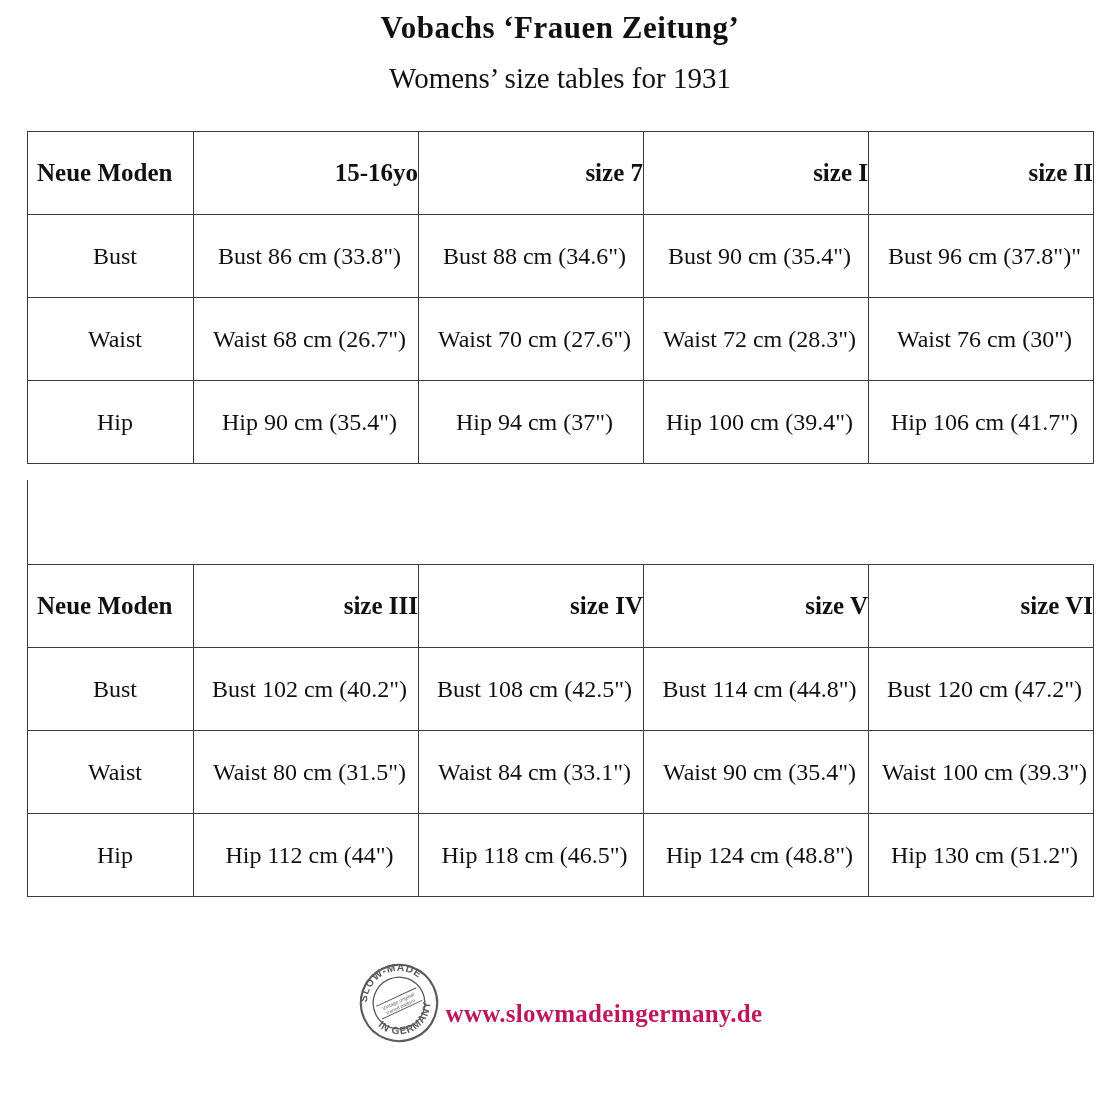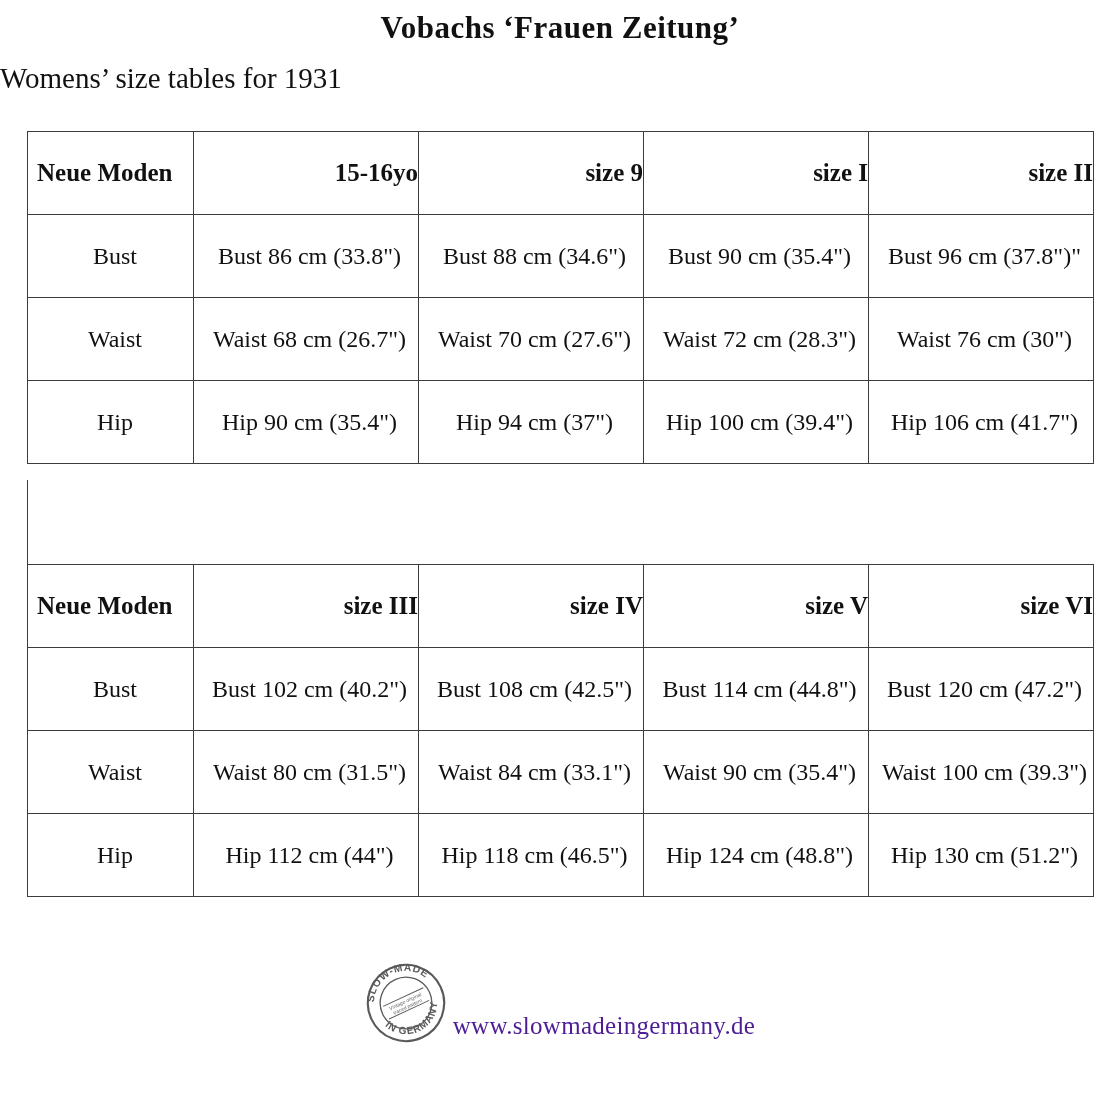"Womens’ size tables for 1931" .subtitle { text-align: left -> center }
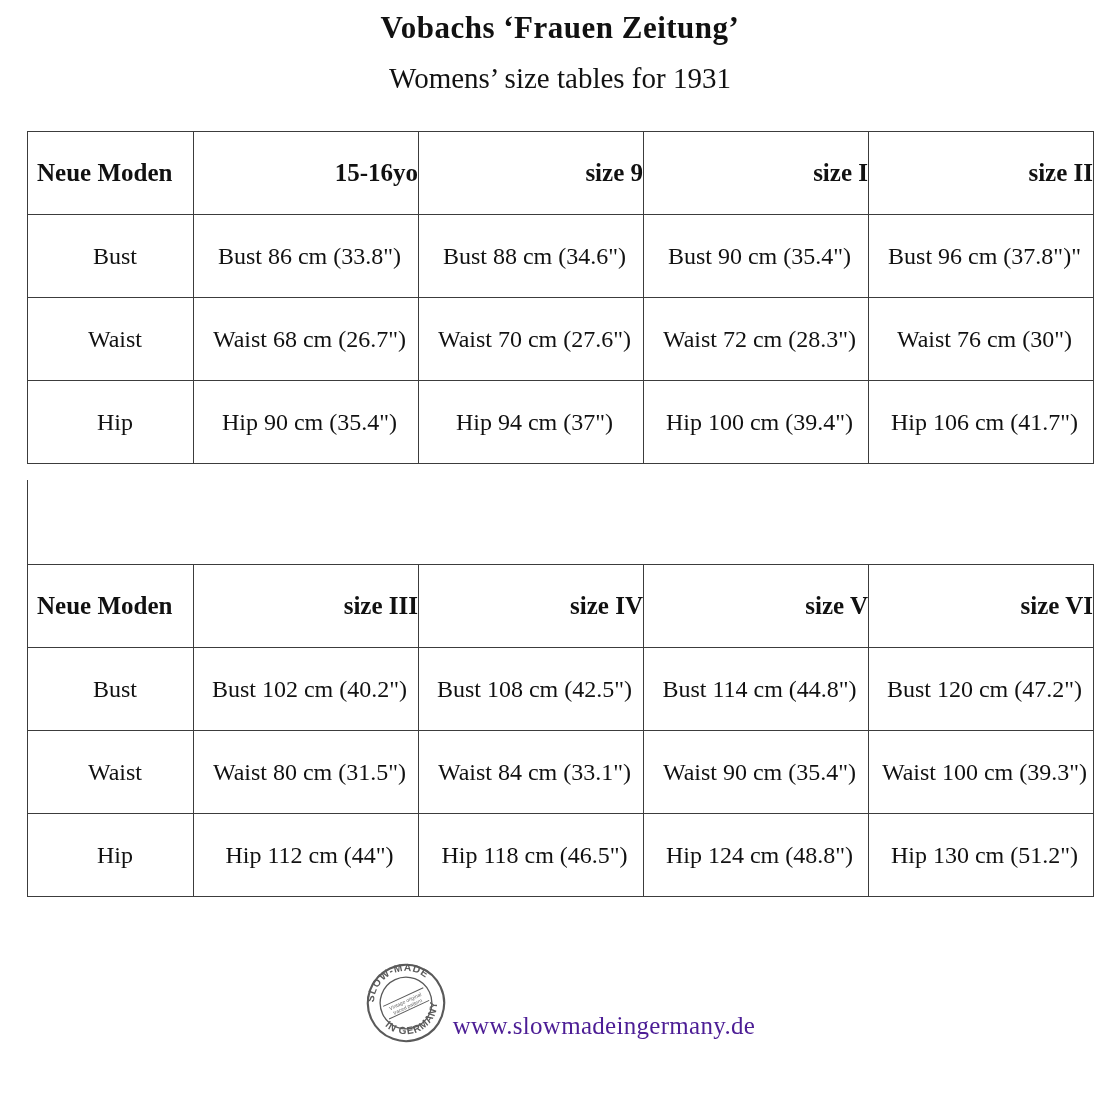"size 9" th { text: 9 -> 7 }
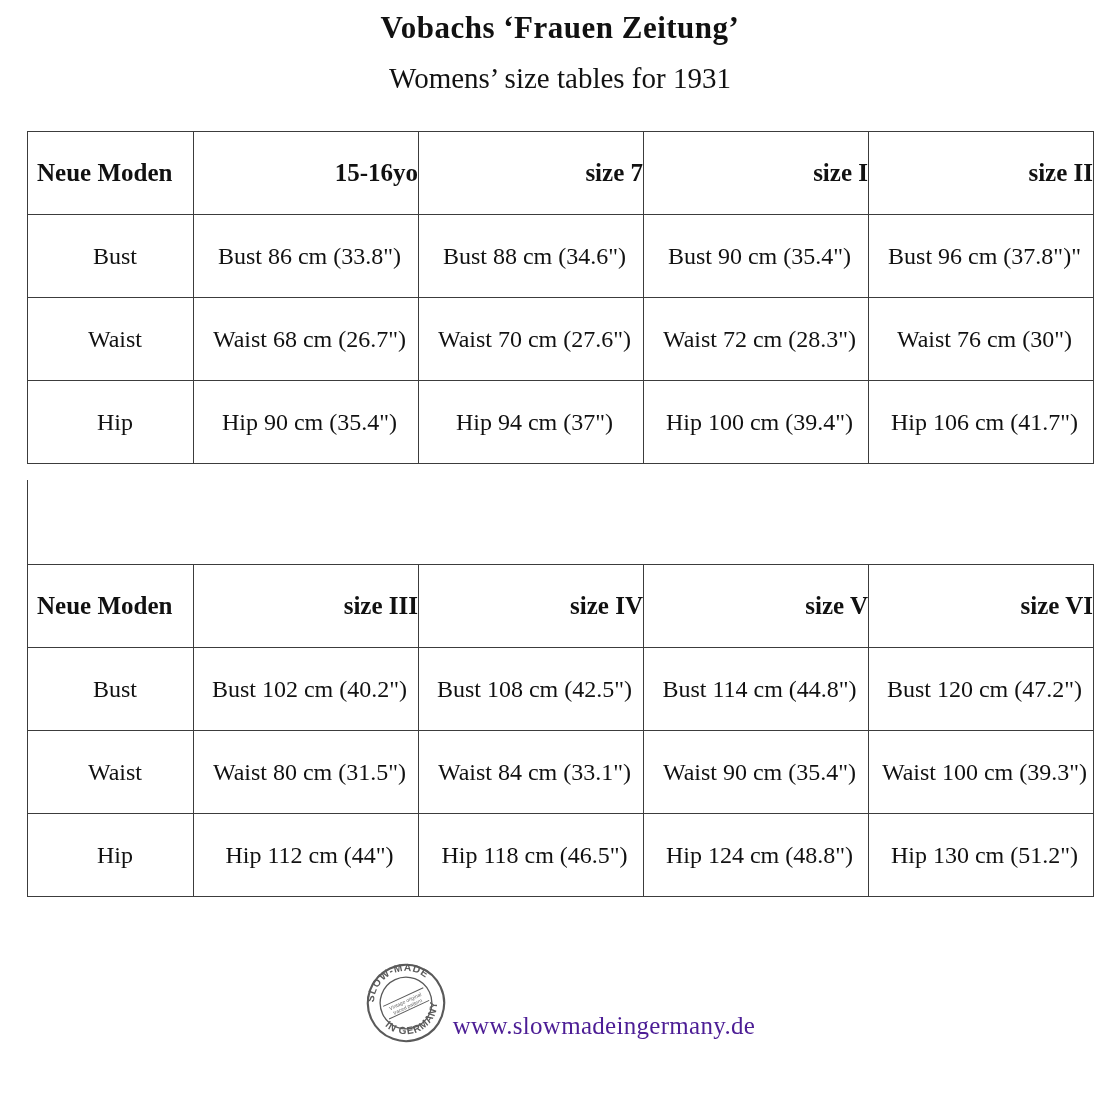"www.slowmadeingermany.de" .site-url { color: #4c1d95 -> #be185d; font-weight: normal -> bold; margin-bottom: 4px -> 16px }
